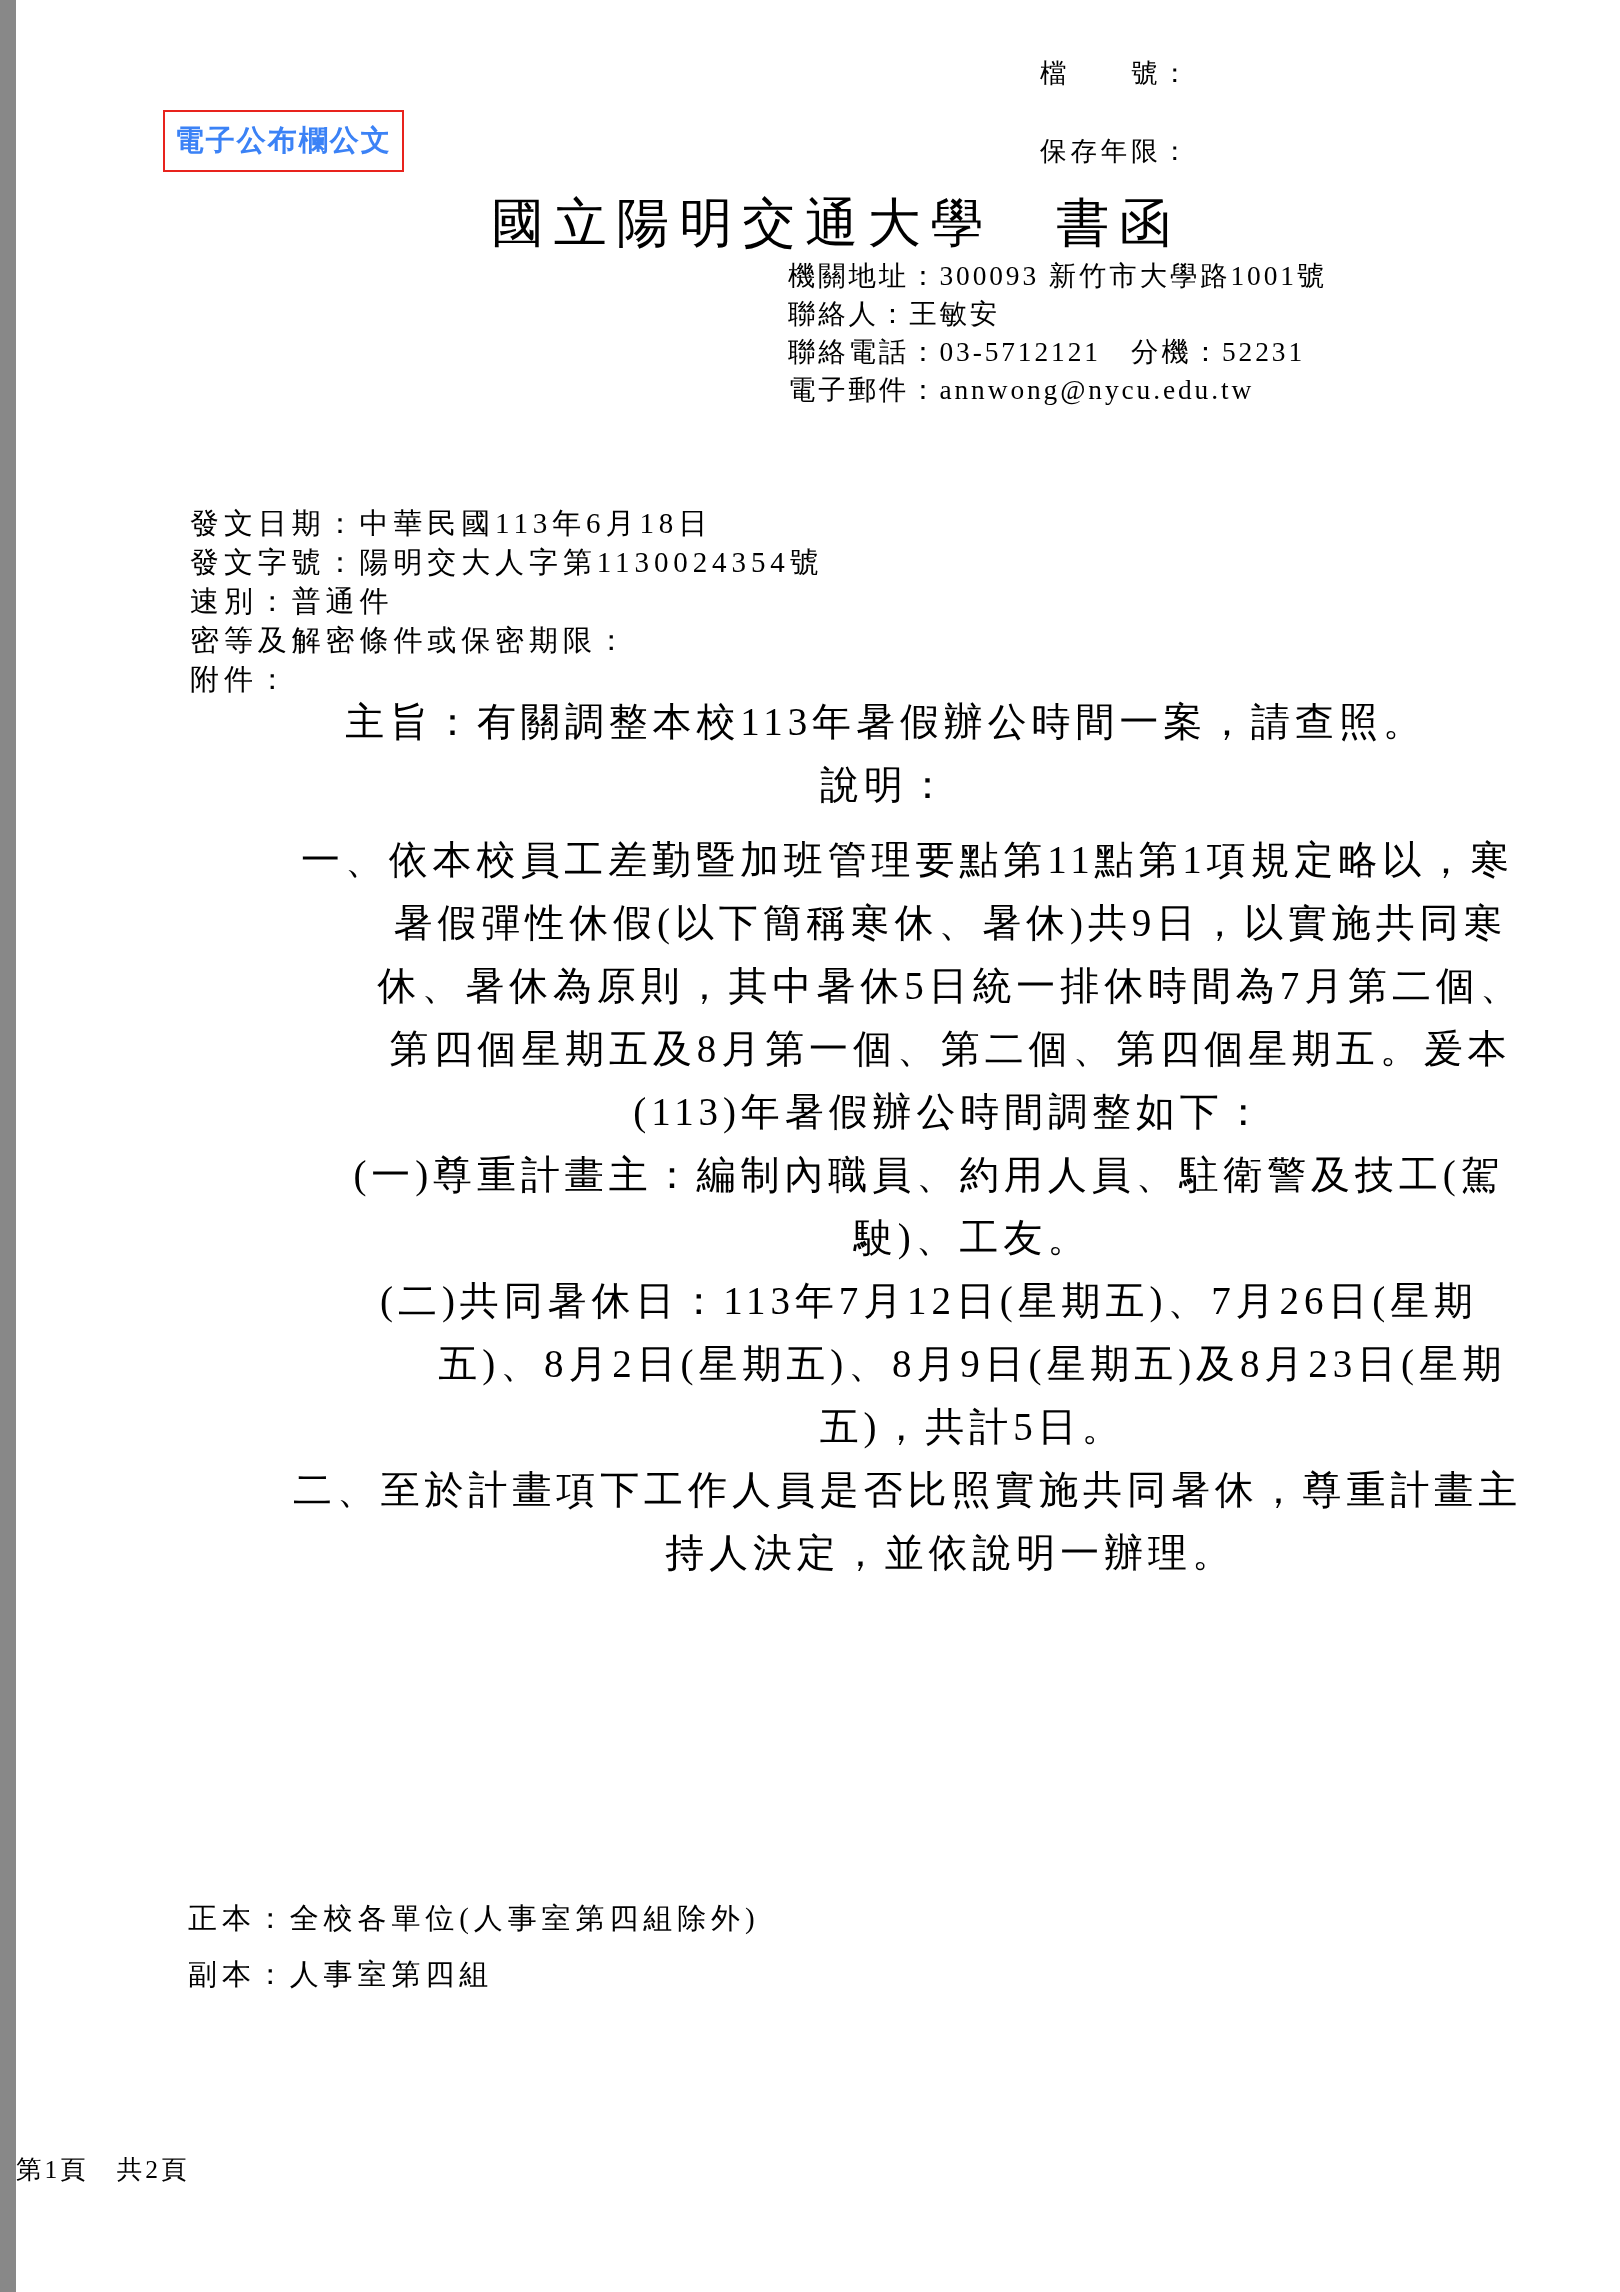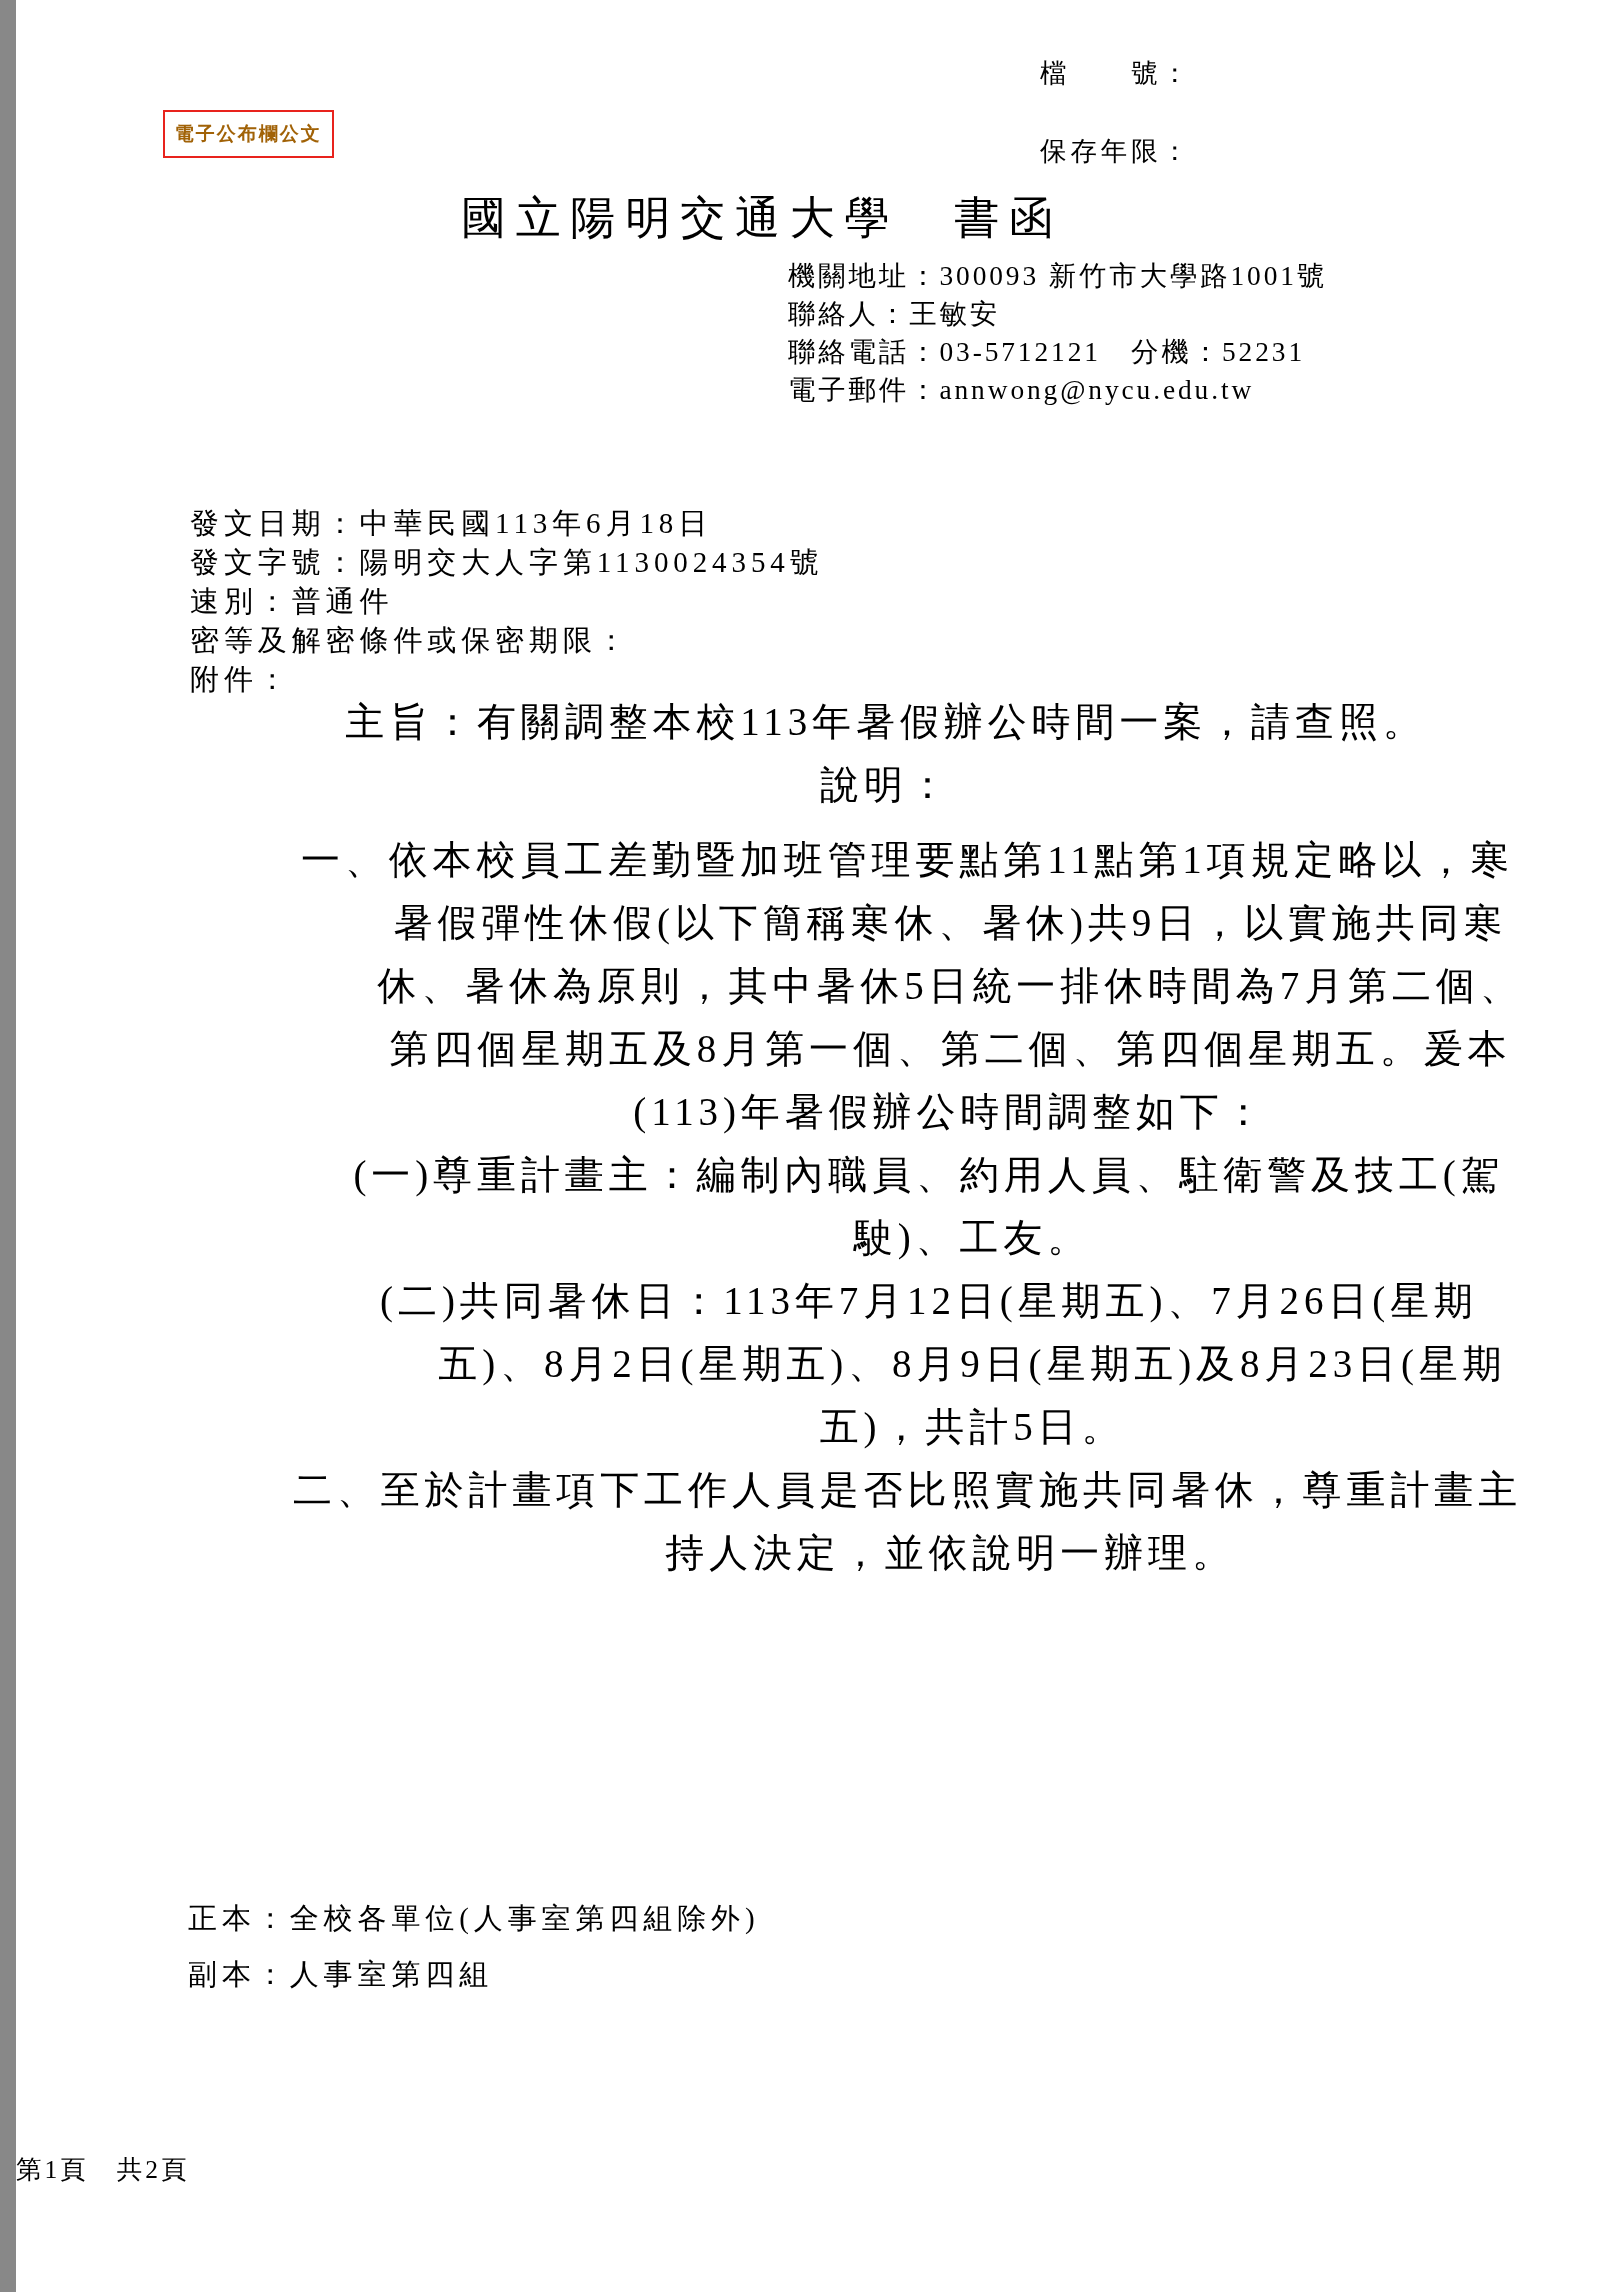"電子公布欄公文" .stamp-box { color: #a16207 -> #3b82f6; font-size: 19px -> 29px }
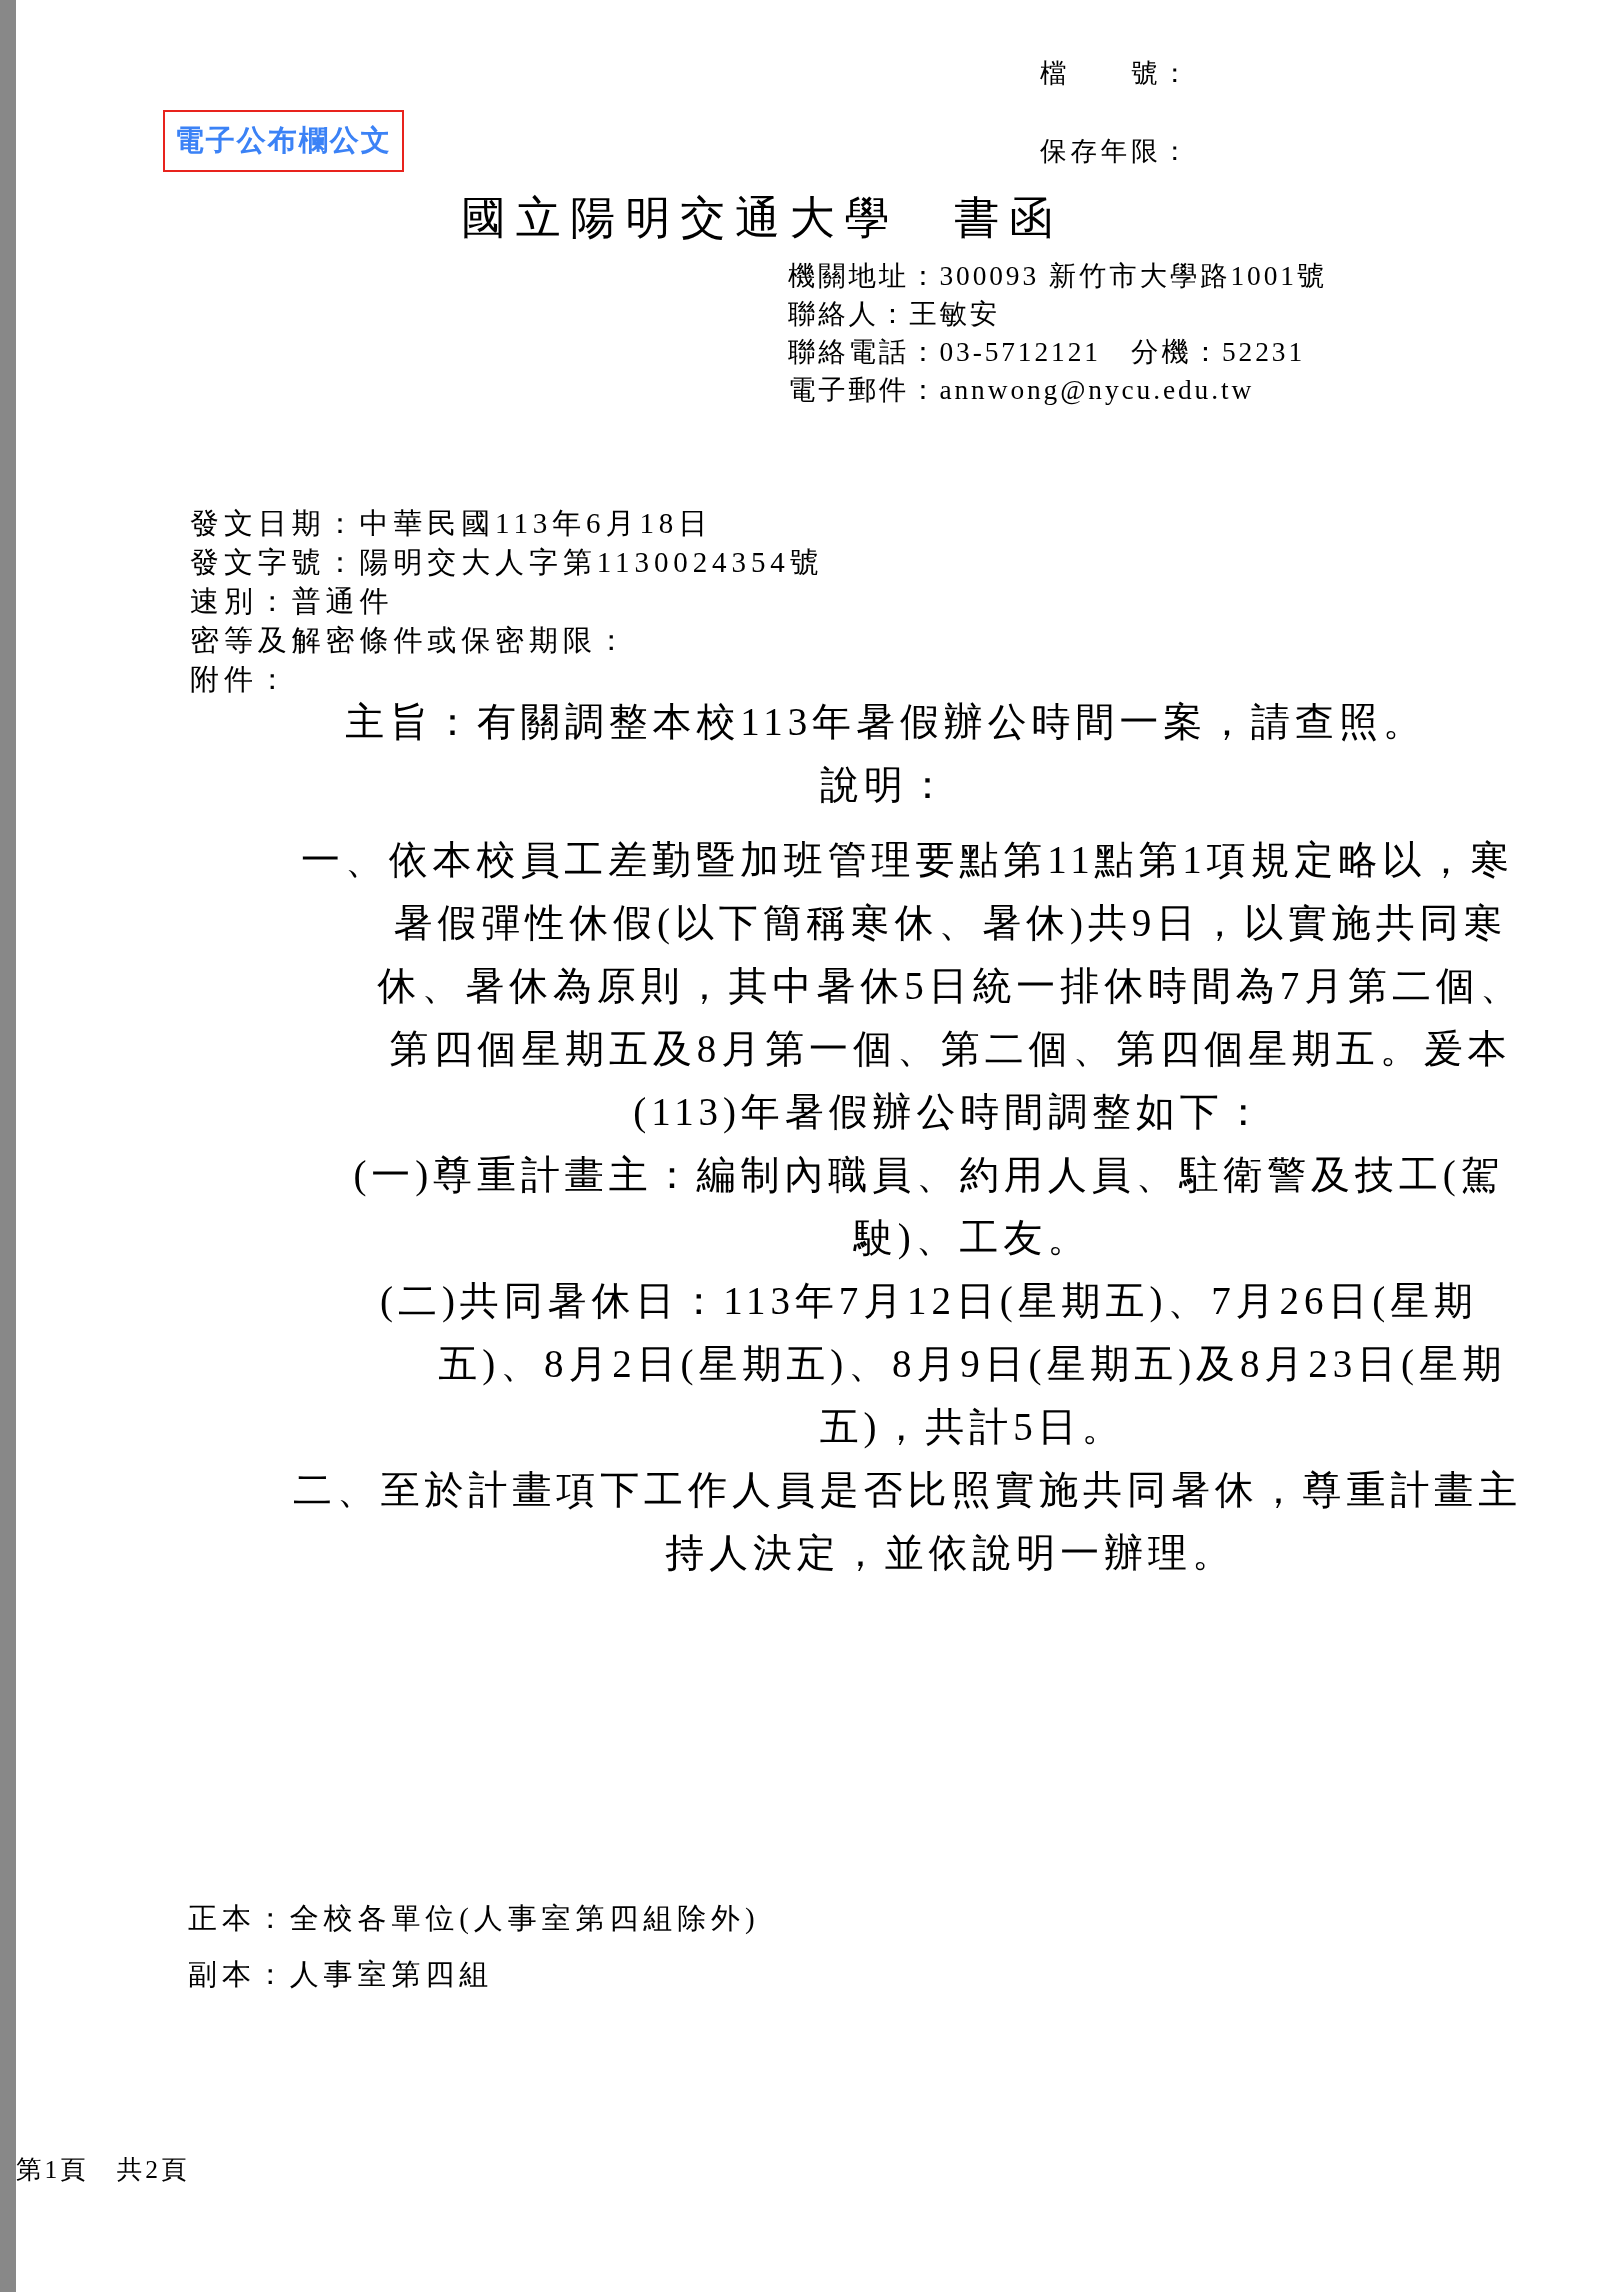"國立陽明交通大學 書函" .doc-title { font-size: 45px -> 53px; left: 445px -> 475px }
